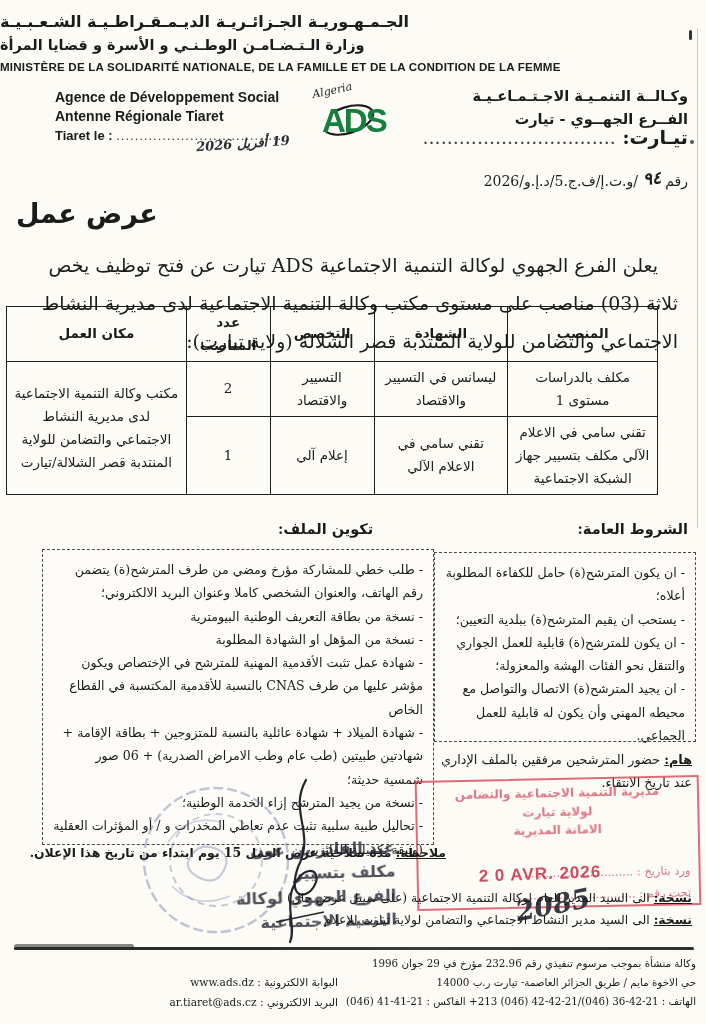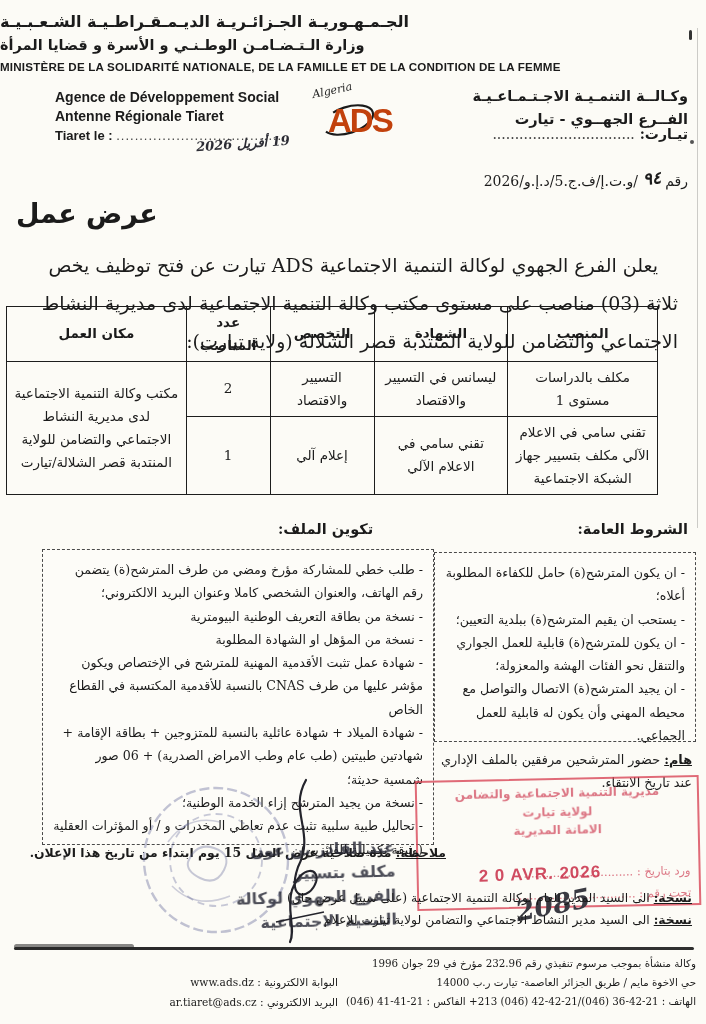"ADS" .logo .ads { color: #c2410c -> #15803d; left: 10px -> 4px }
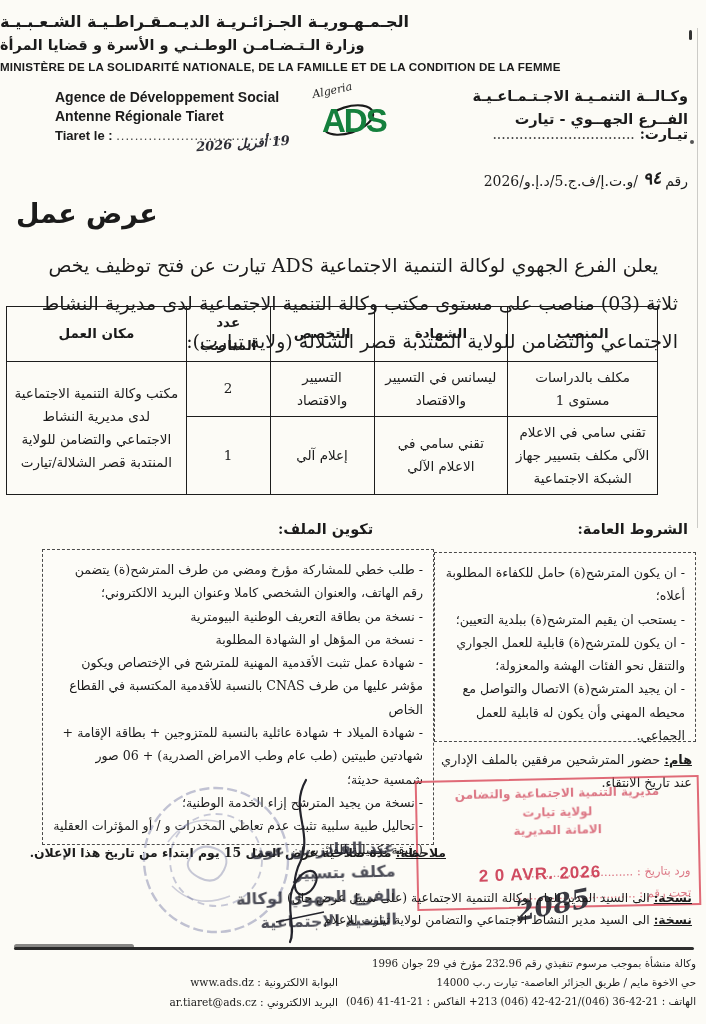"تيـارت: ................................" .tiaret-ar { font-size: 14px -> 19px }
